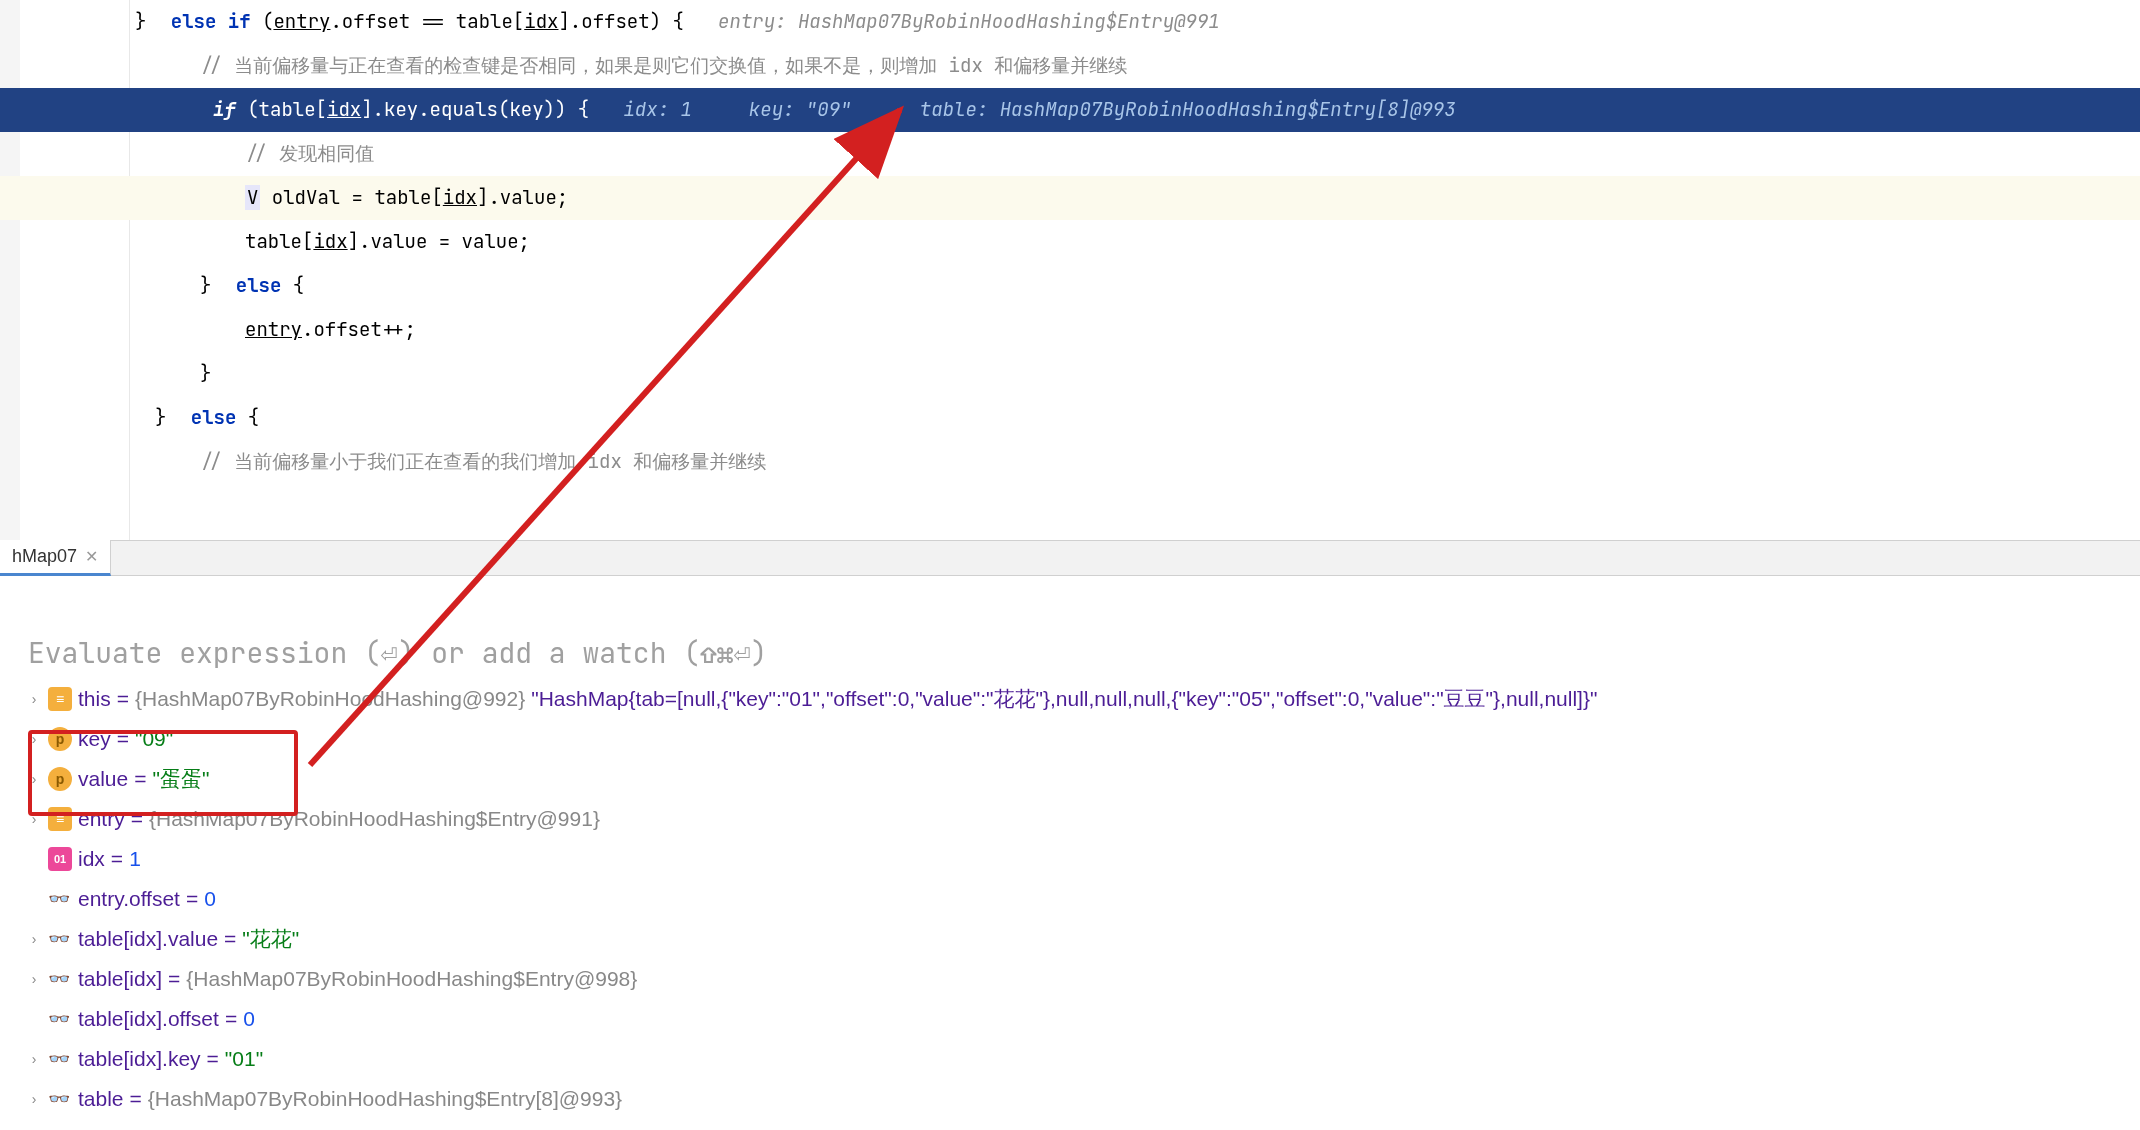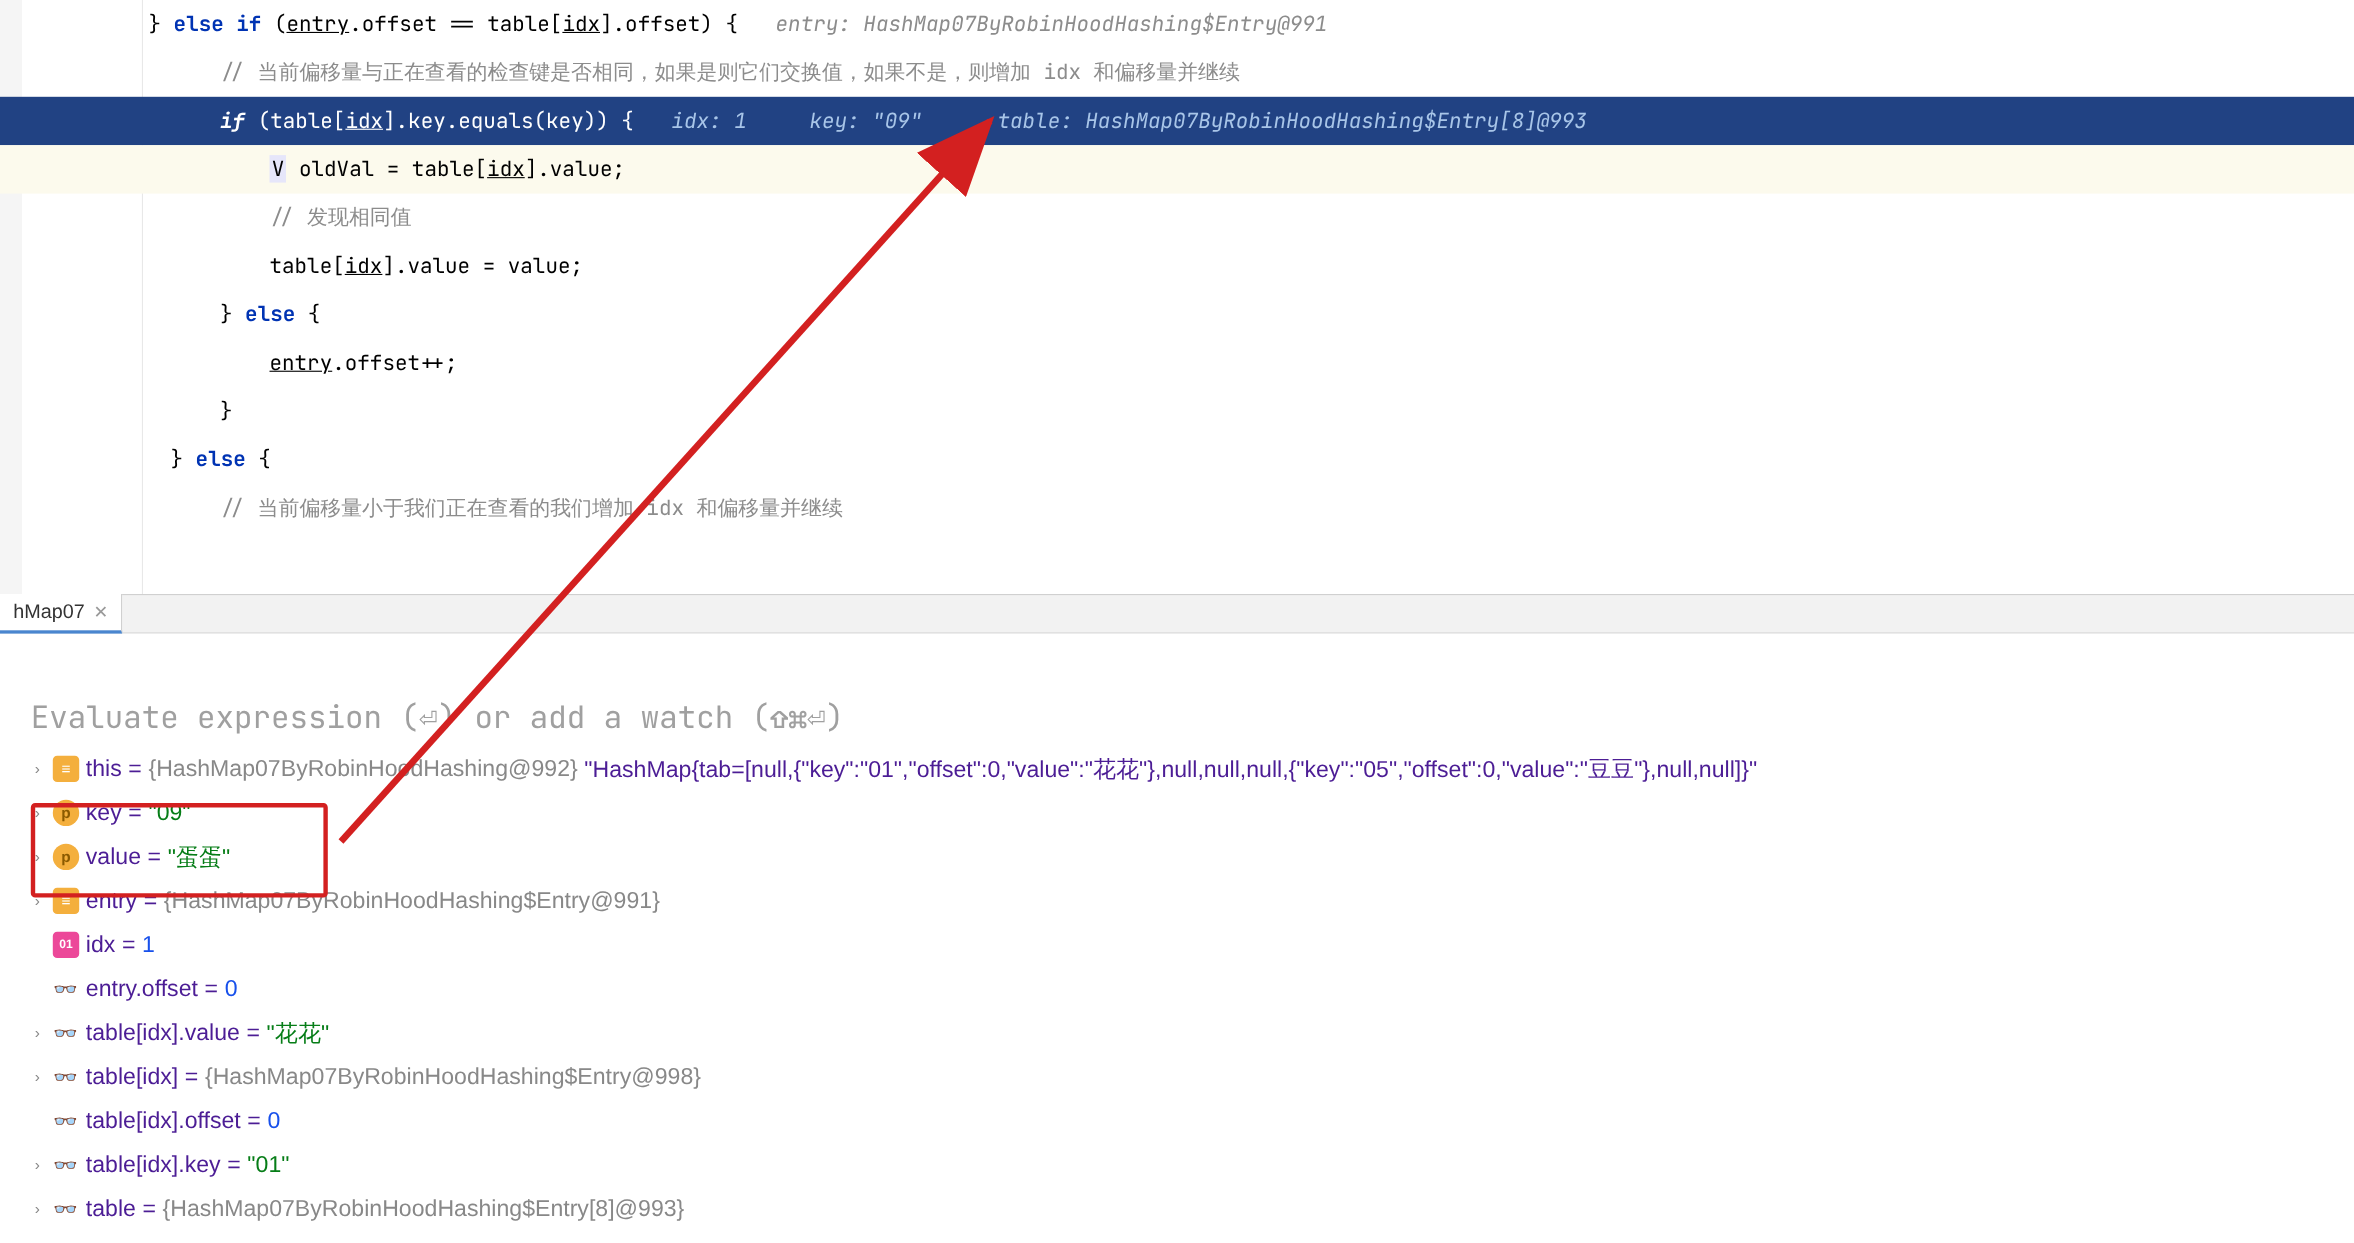"else if" .kw { margin-left: none -> 13px }
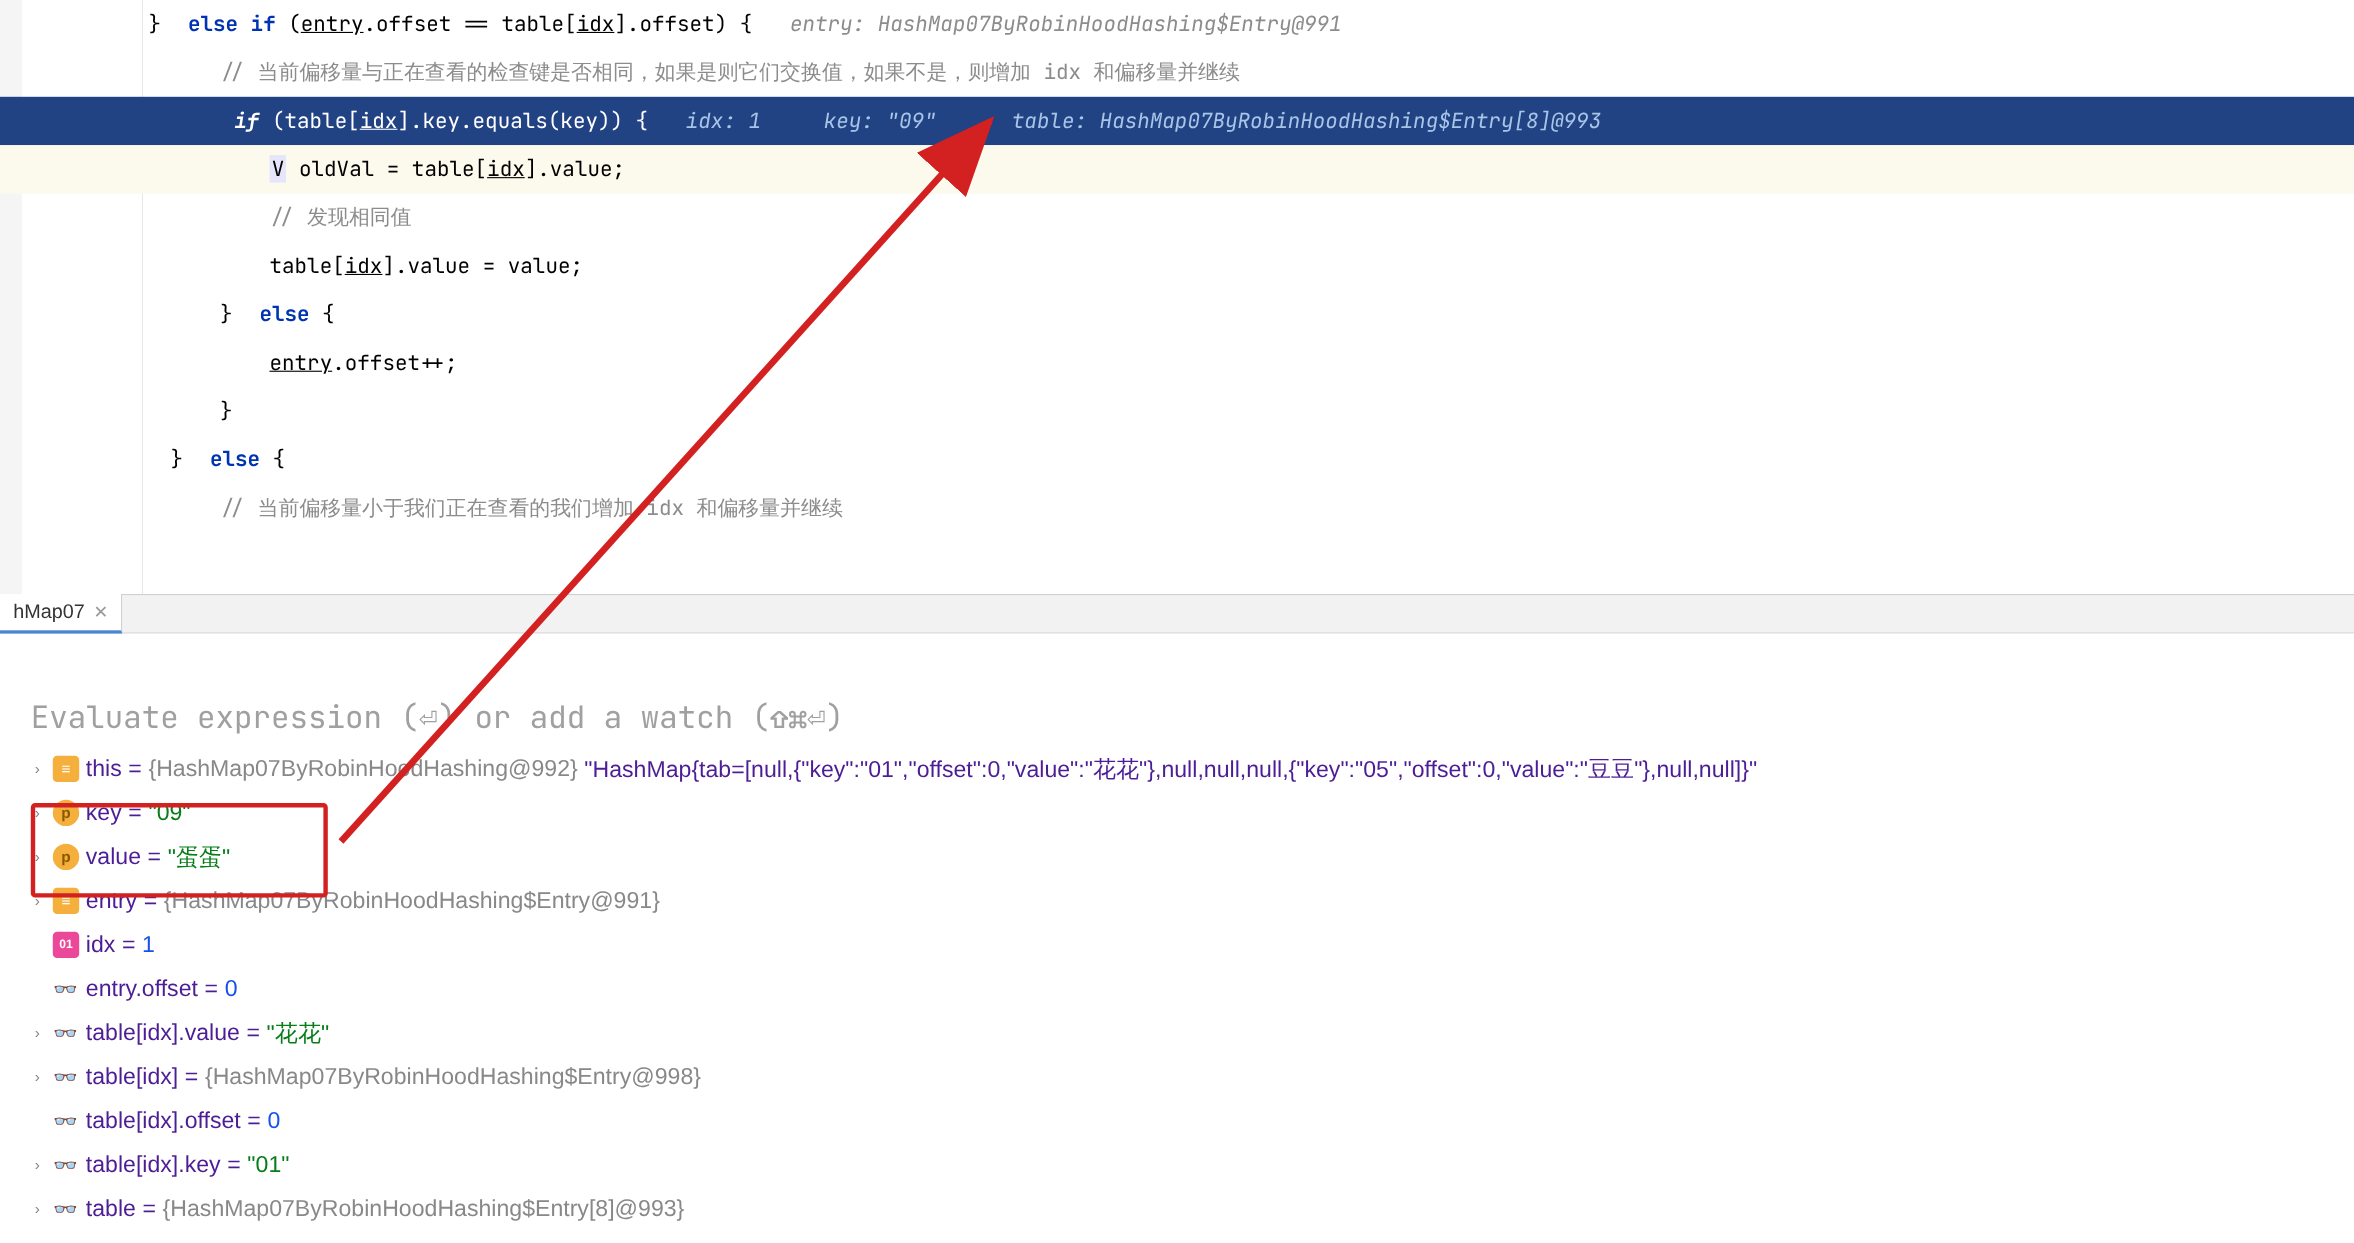"V oldVal = table[idx].value;" div.code-line { order: before "// 发现相同值" -> after "// 发现相同值" }
